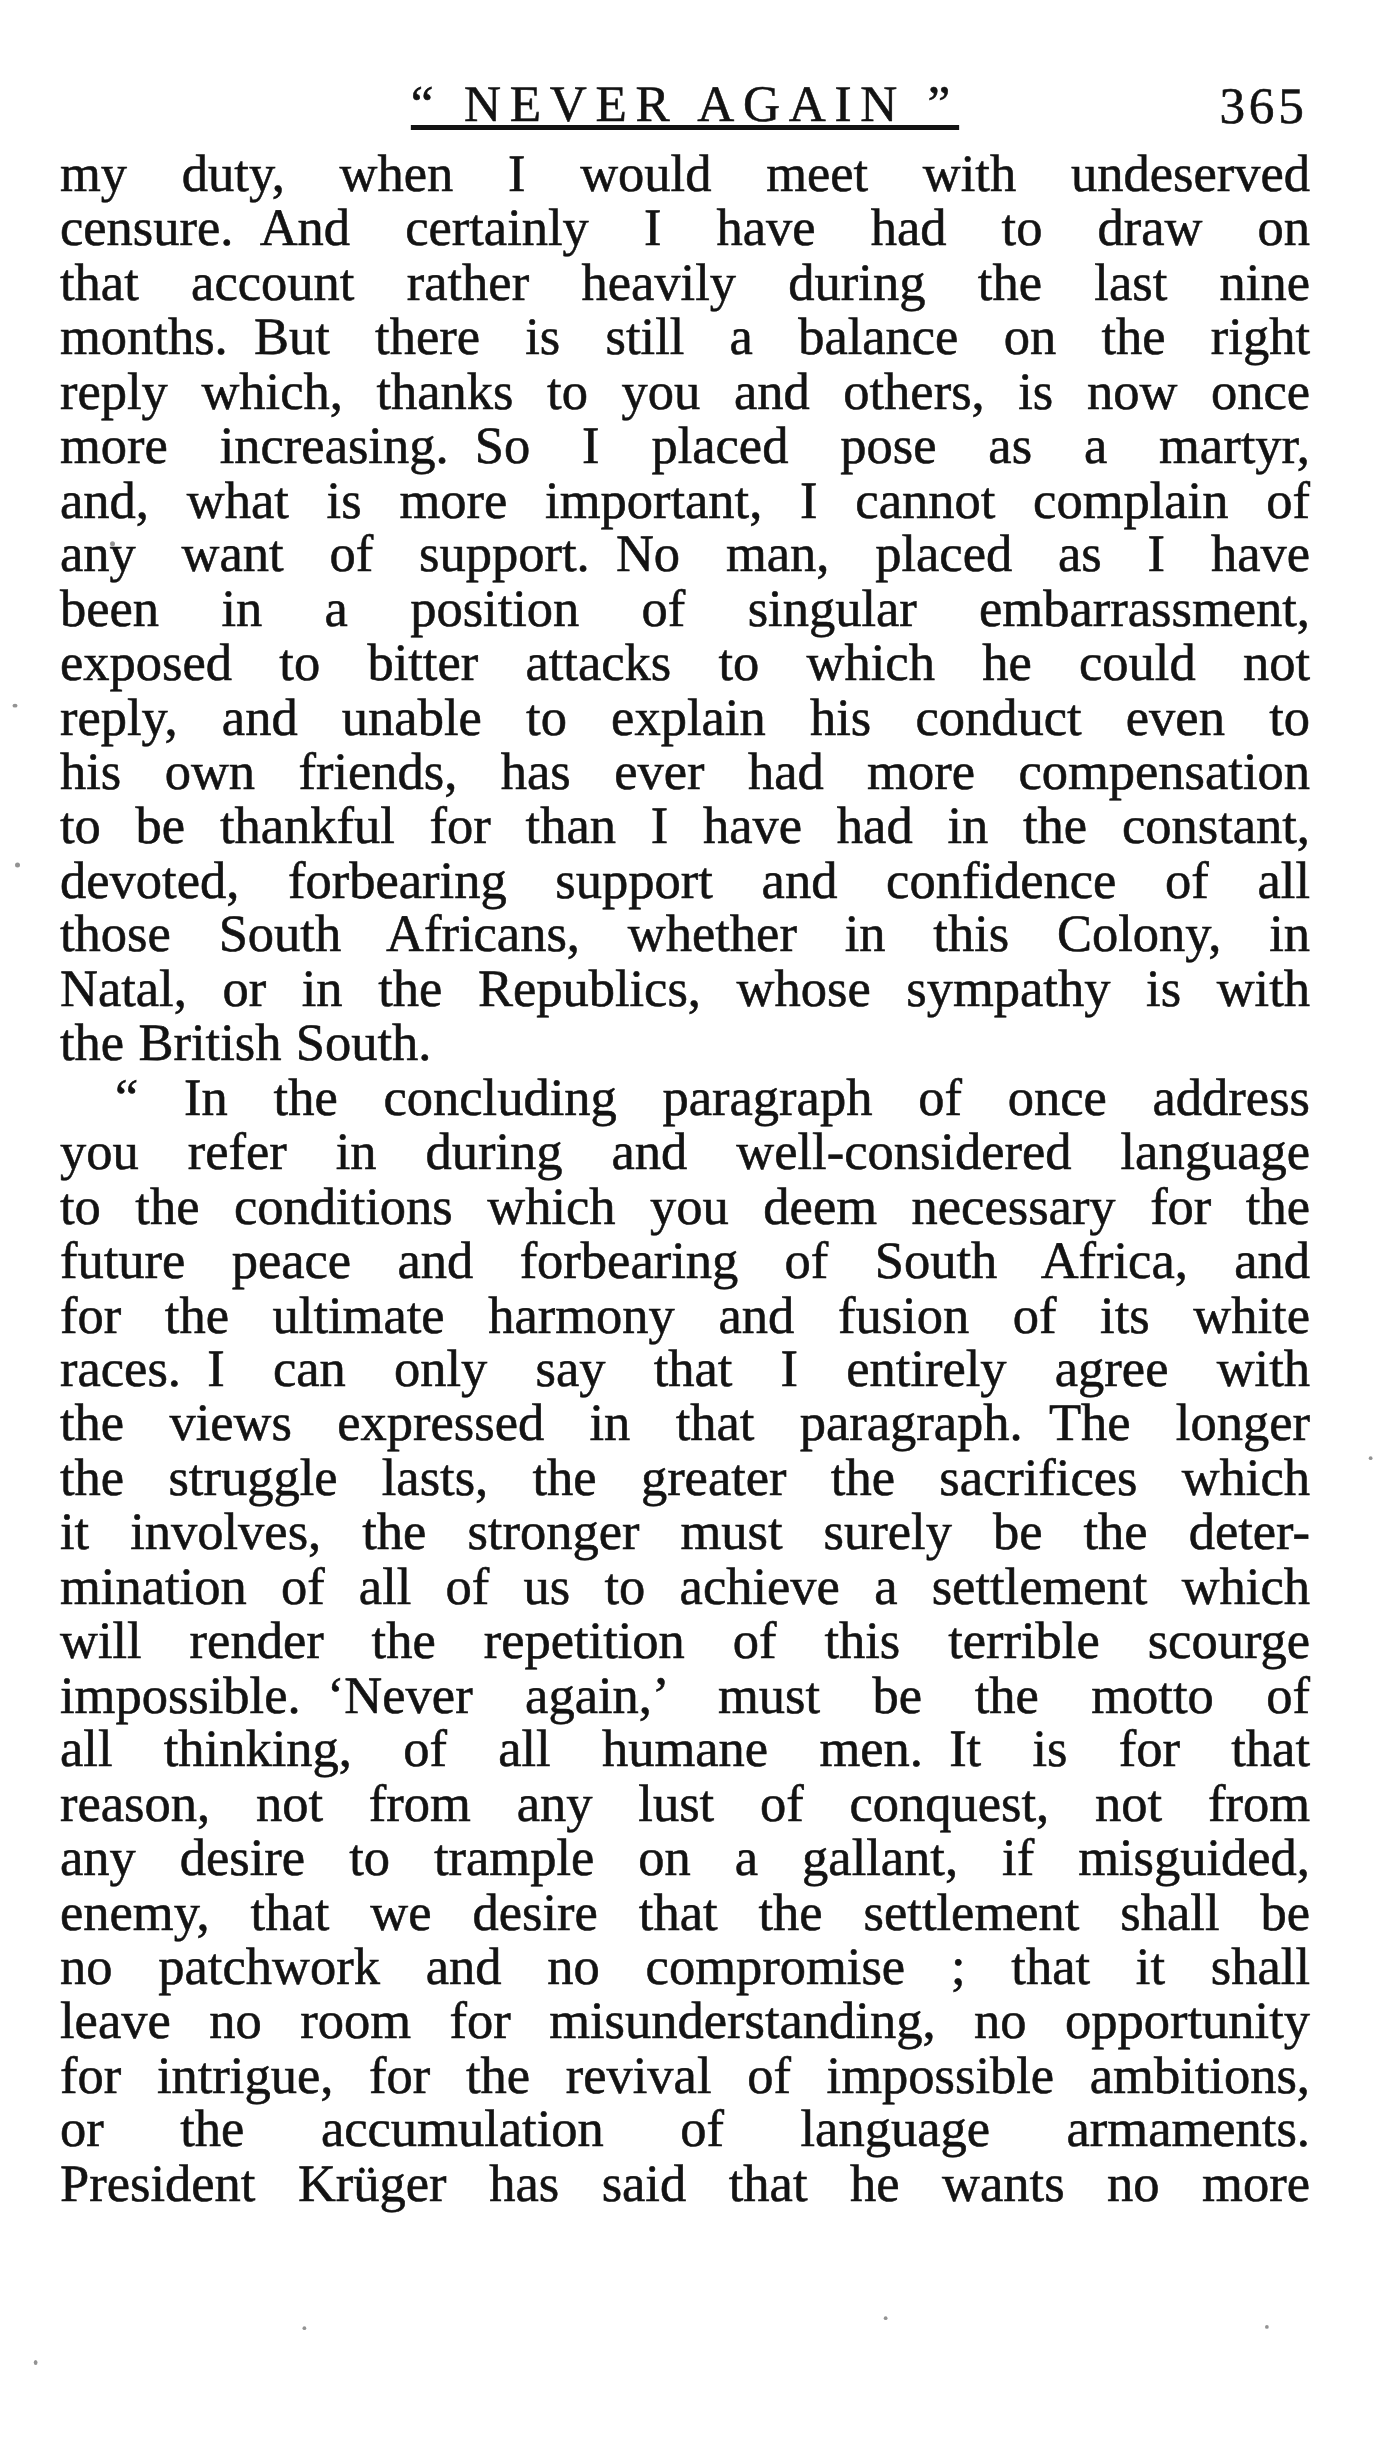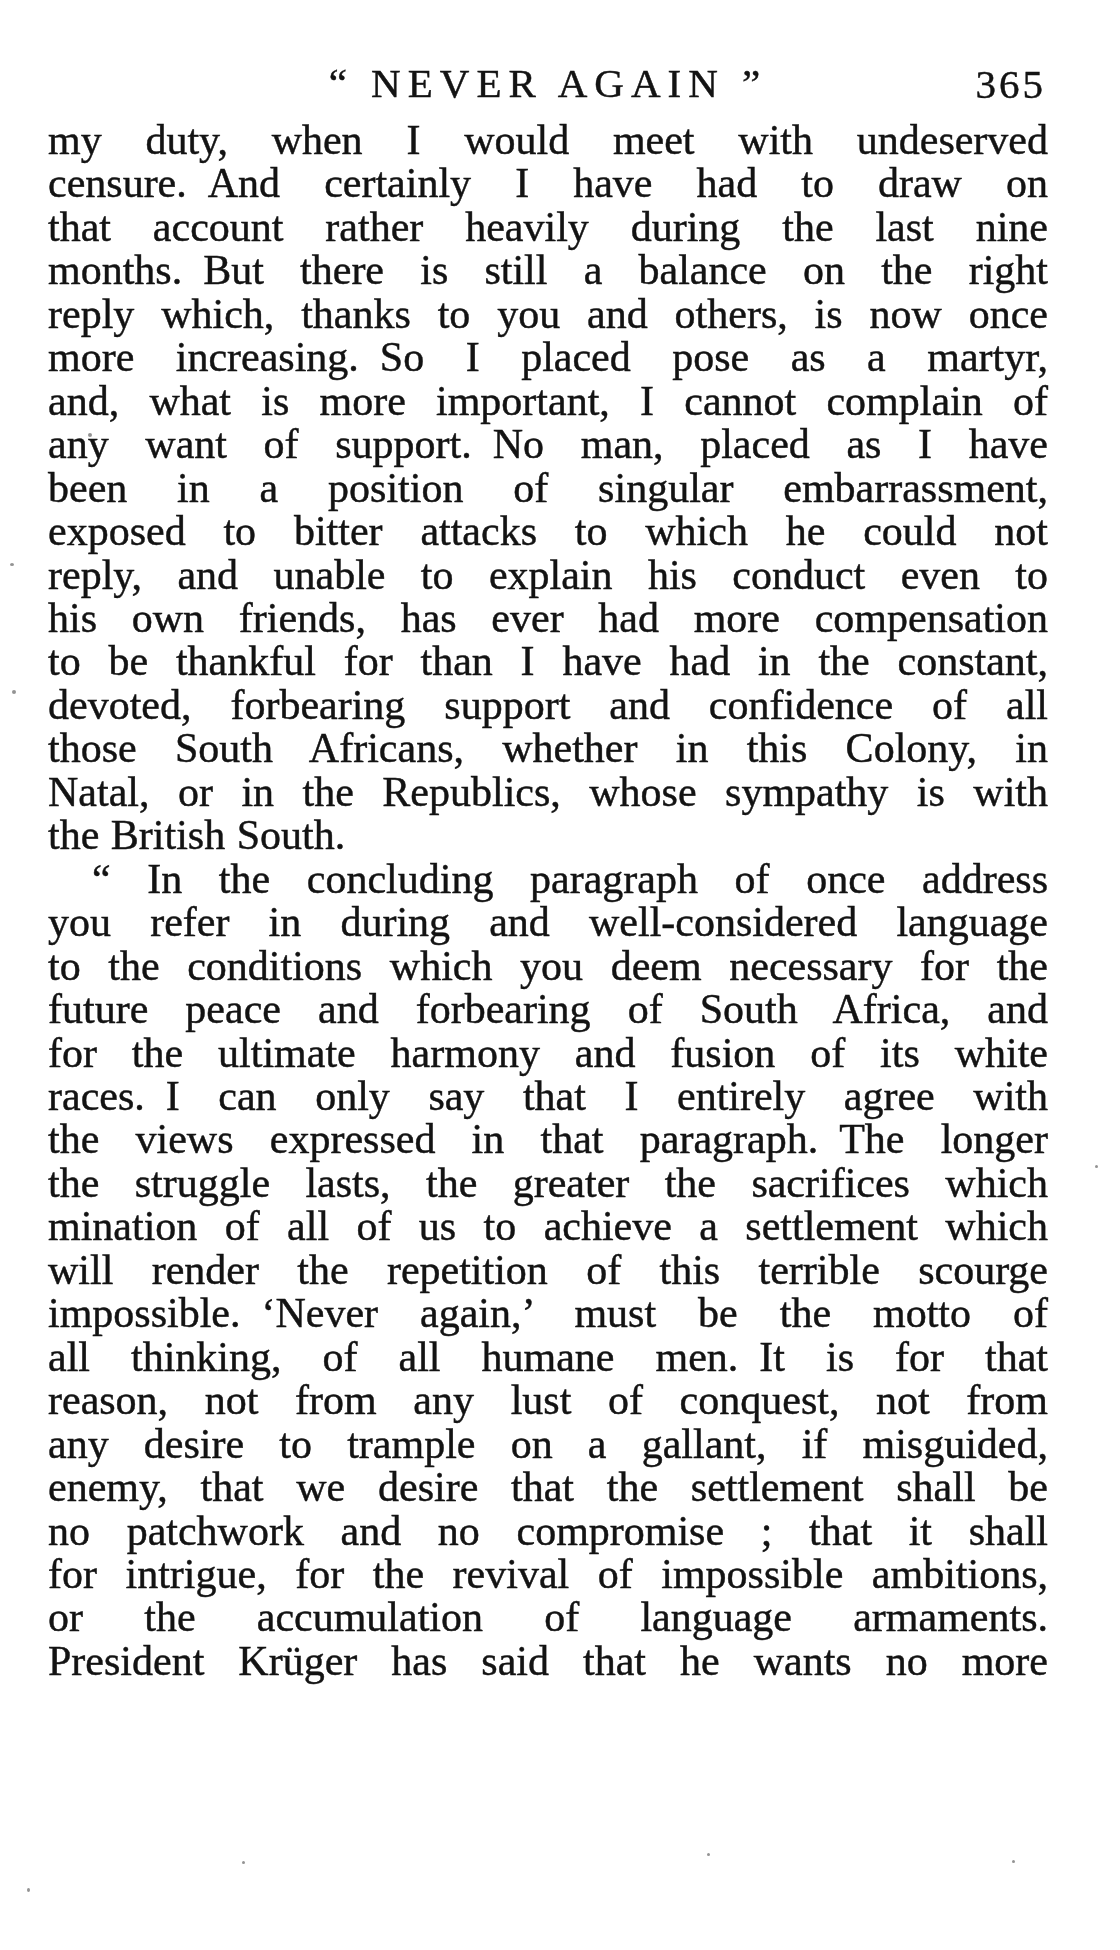"“ NEVER AGAIN ”" .head-title { text-decoration: none -> underline }
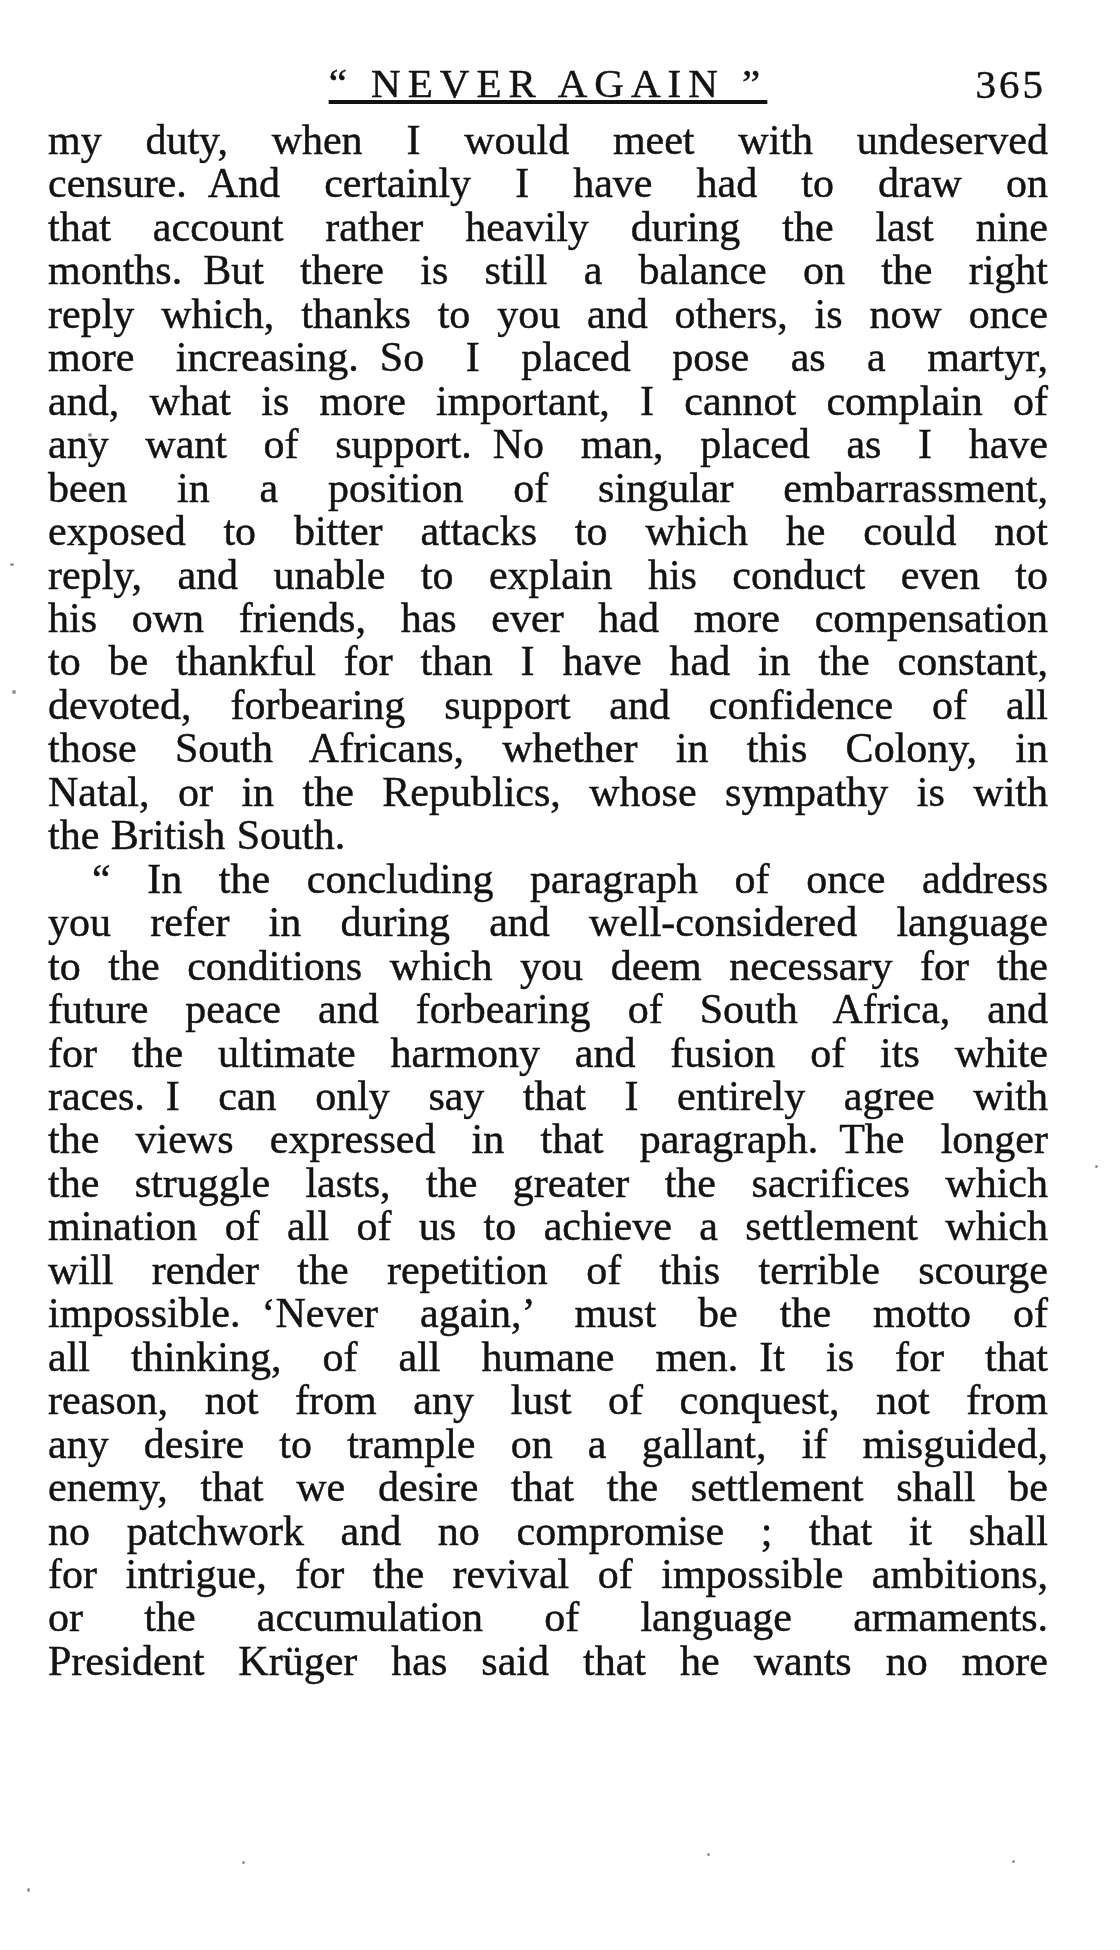"it involves, the stronger must" div.line { html: none -> <div>it involves, the stronger must surely be the deter-</div> }
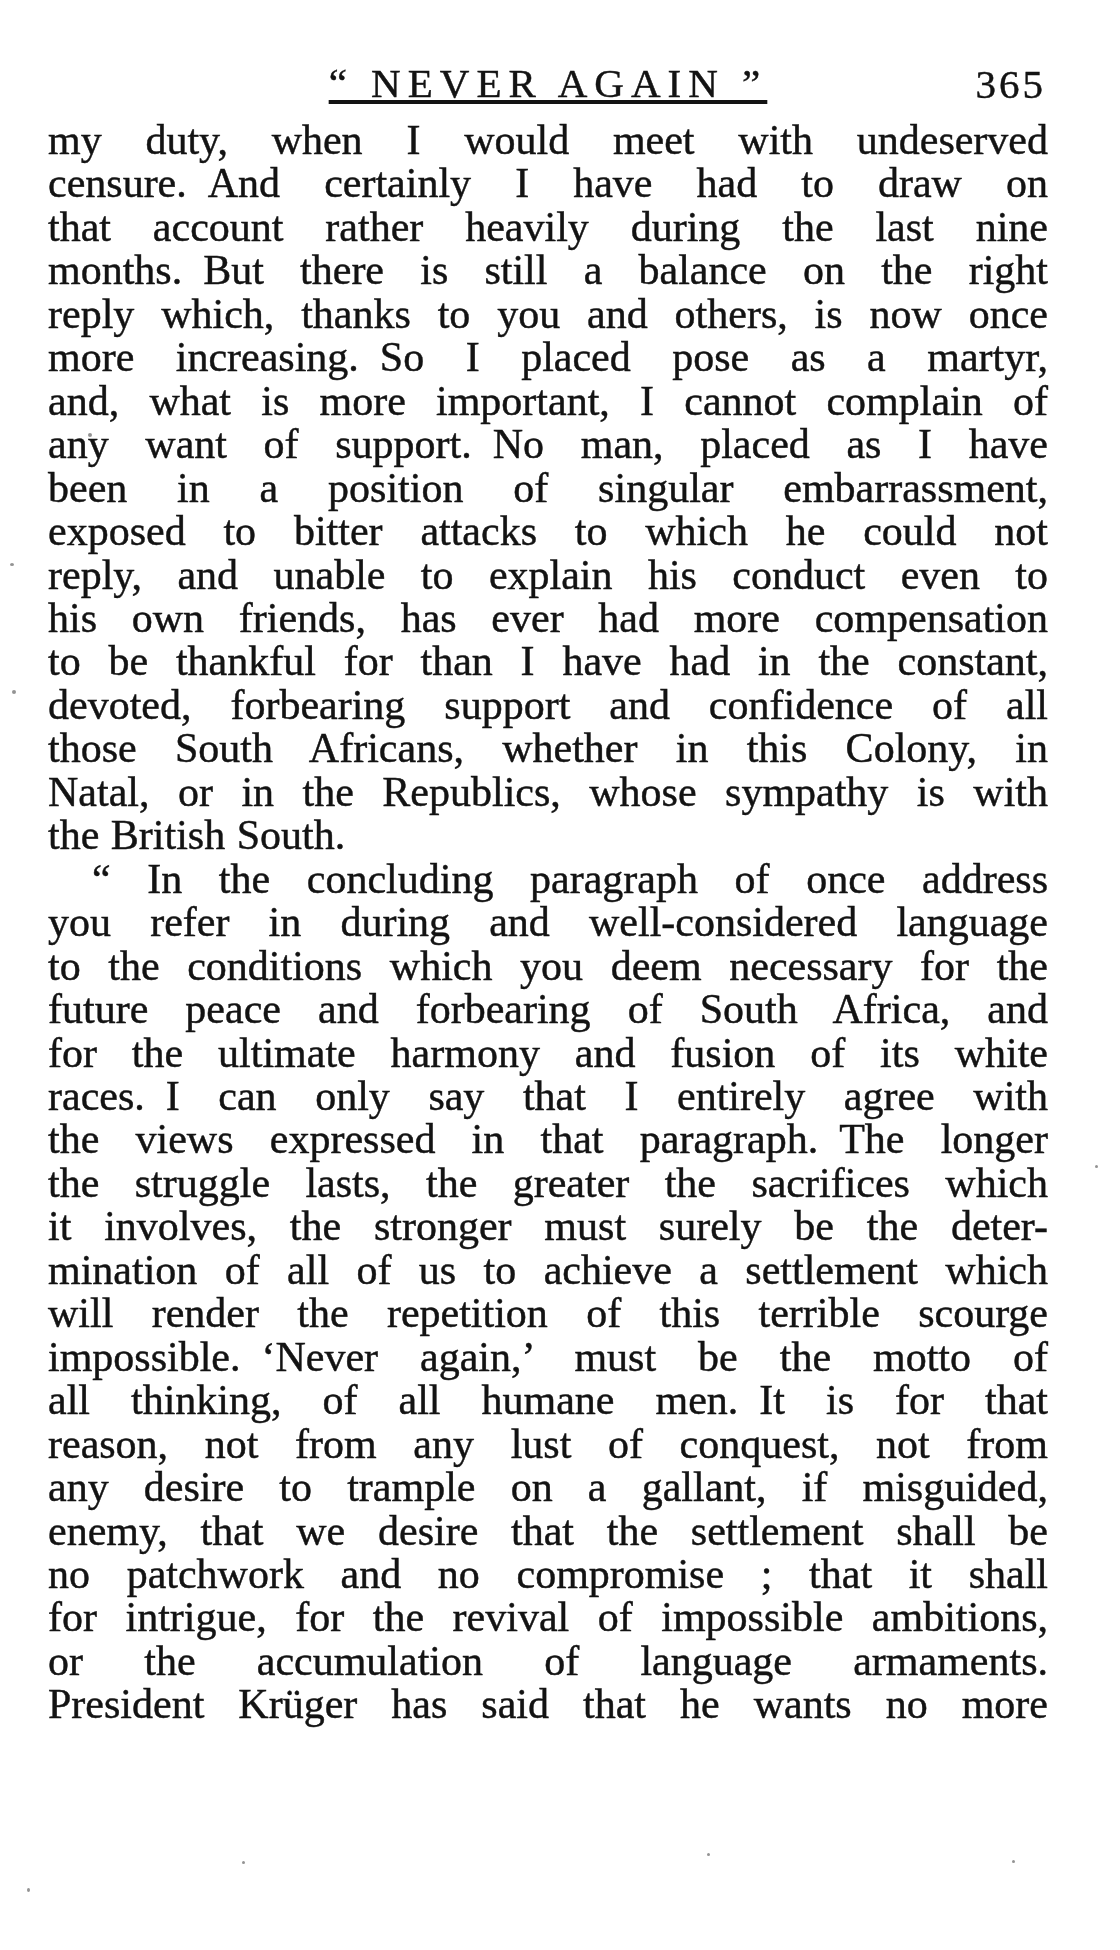"leave no room for misunderstanding," div.line { html: none -> <div>leave no room for misunderstanding, no opportunity</div> }
